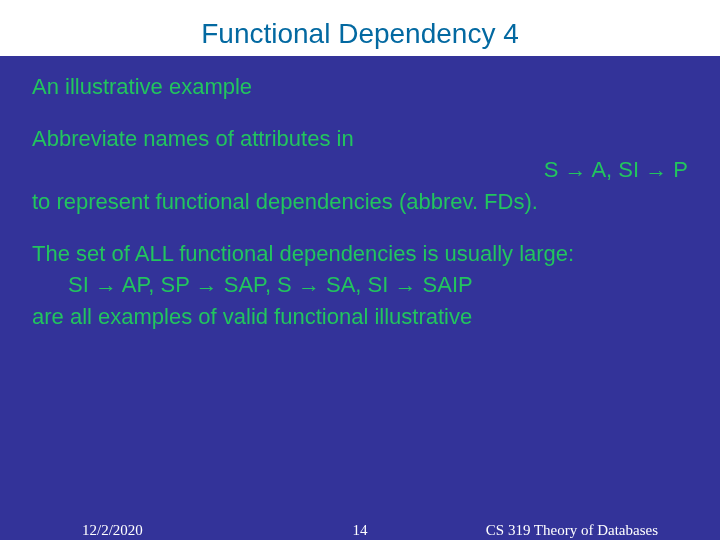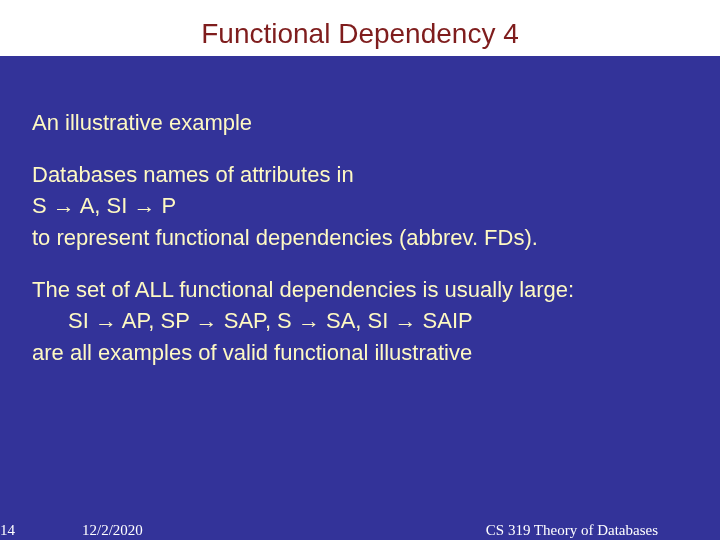"Functional Dependency 4" .title { color: #7f1d1d -> #0369a1 }
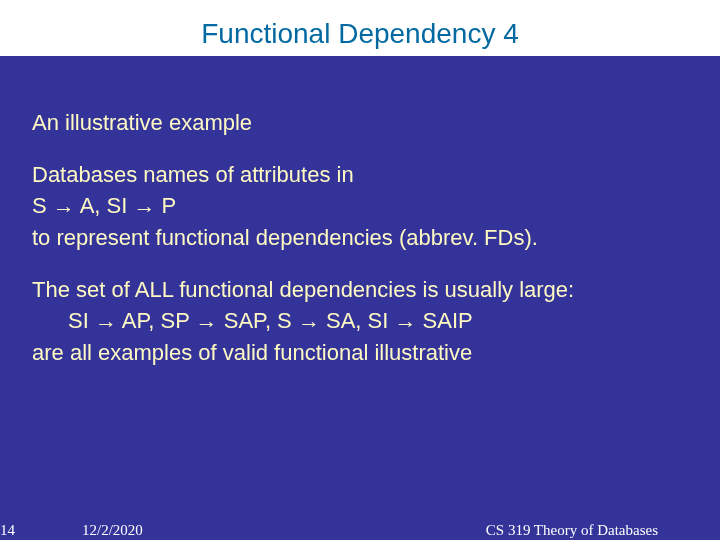"An illustrative example" .body { color: #fef9c3 -> #22c55e; margin-top: 36px -> none }
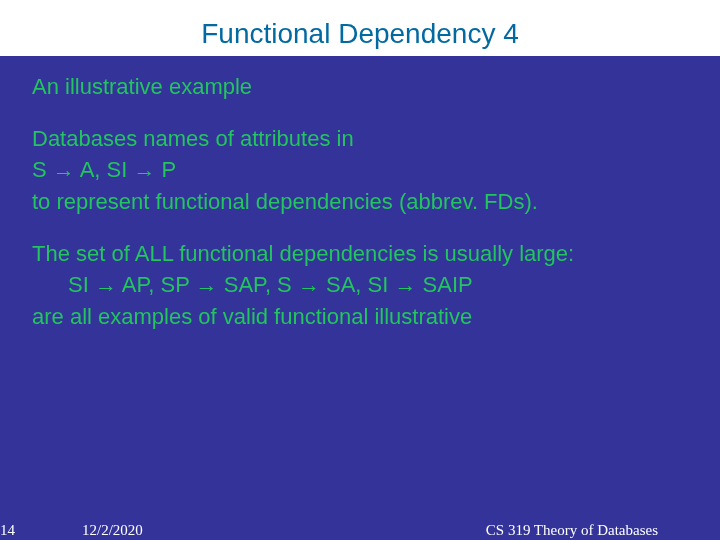"Databases names of attributes in" p { text: Databases -> Abbreviate }
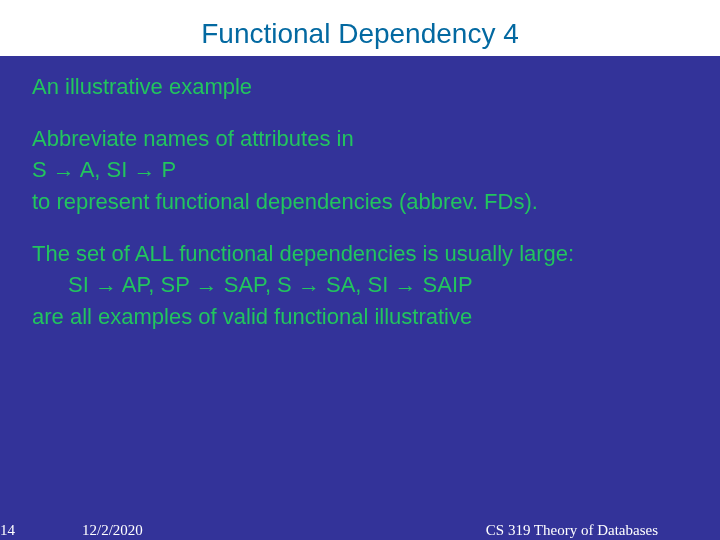"S → A, SI →" .center-line { text-align: left -> right }
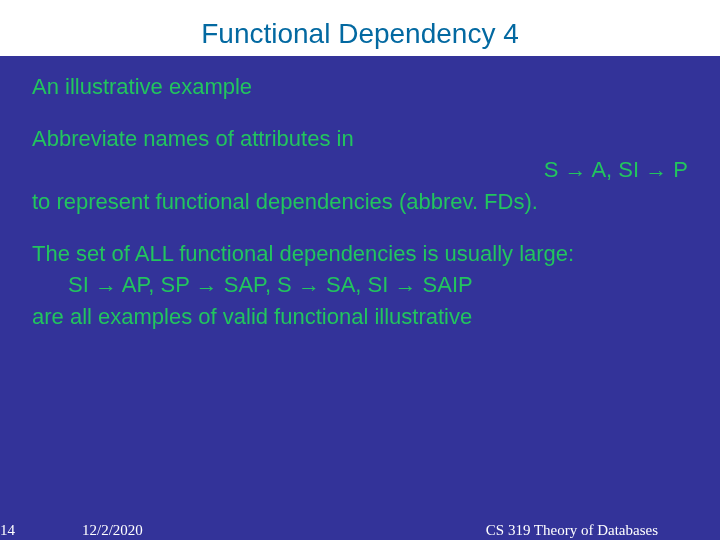"14" .footer .page { text-align: left -> center }
